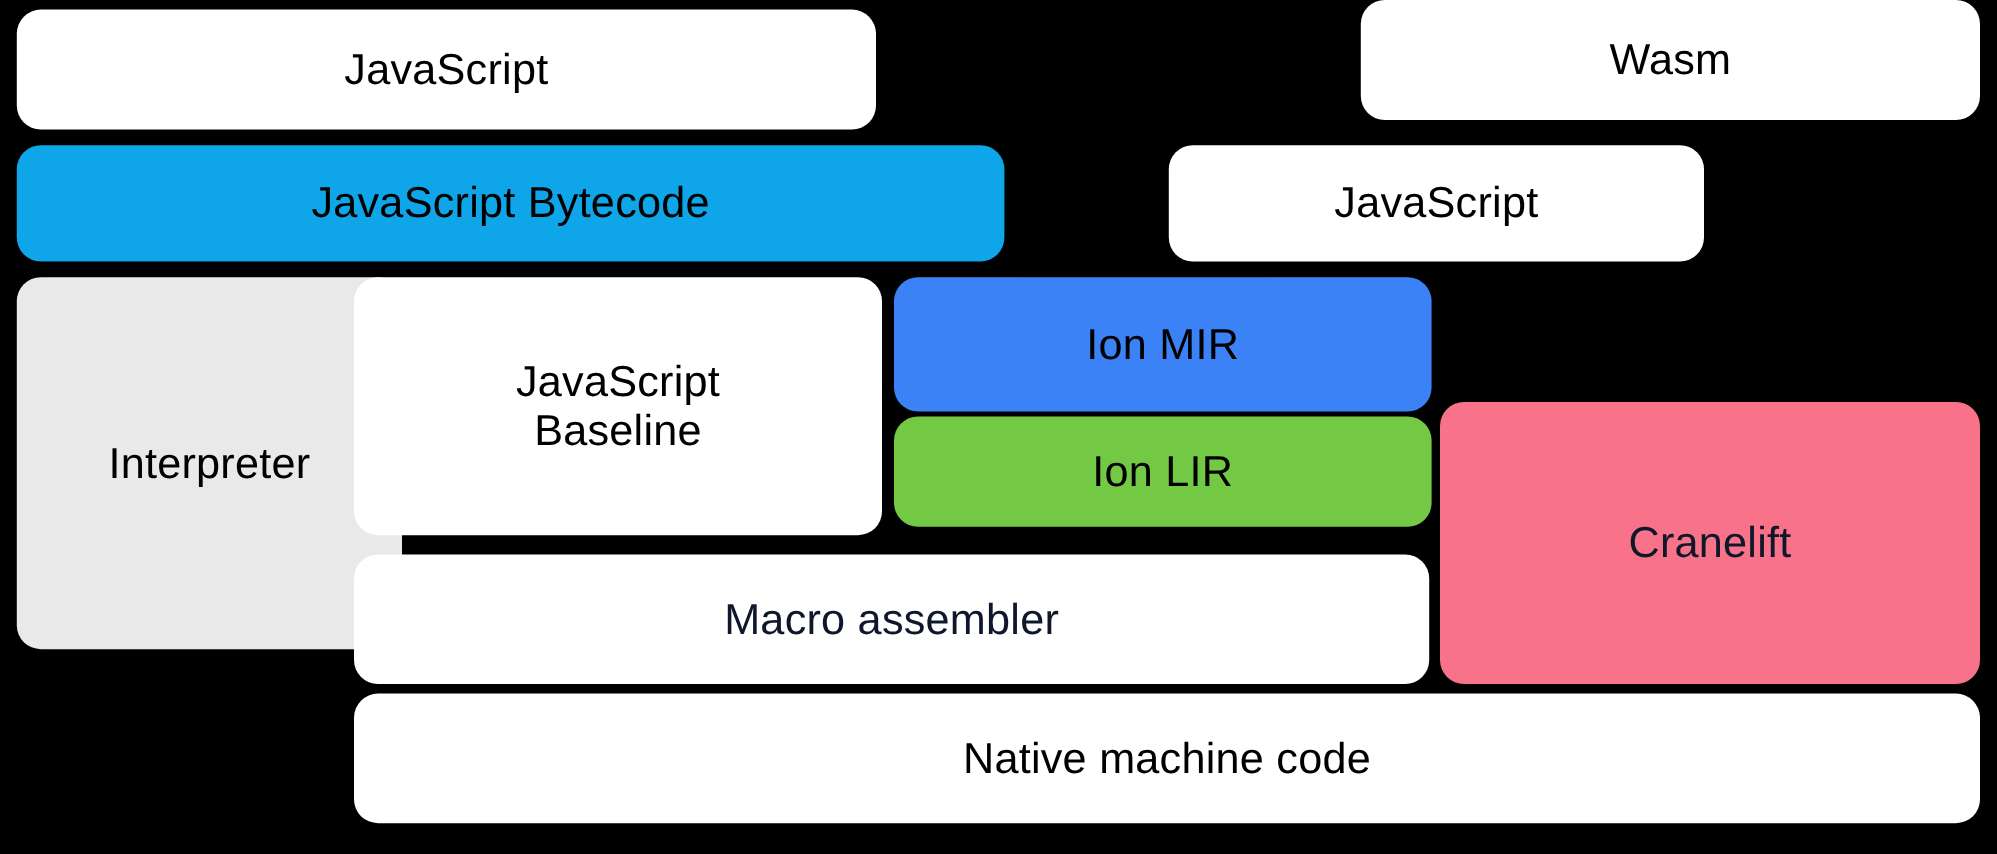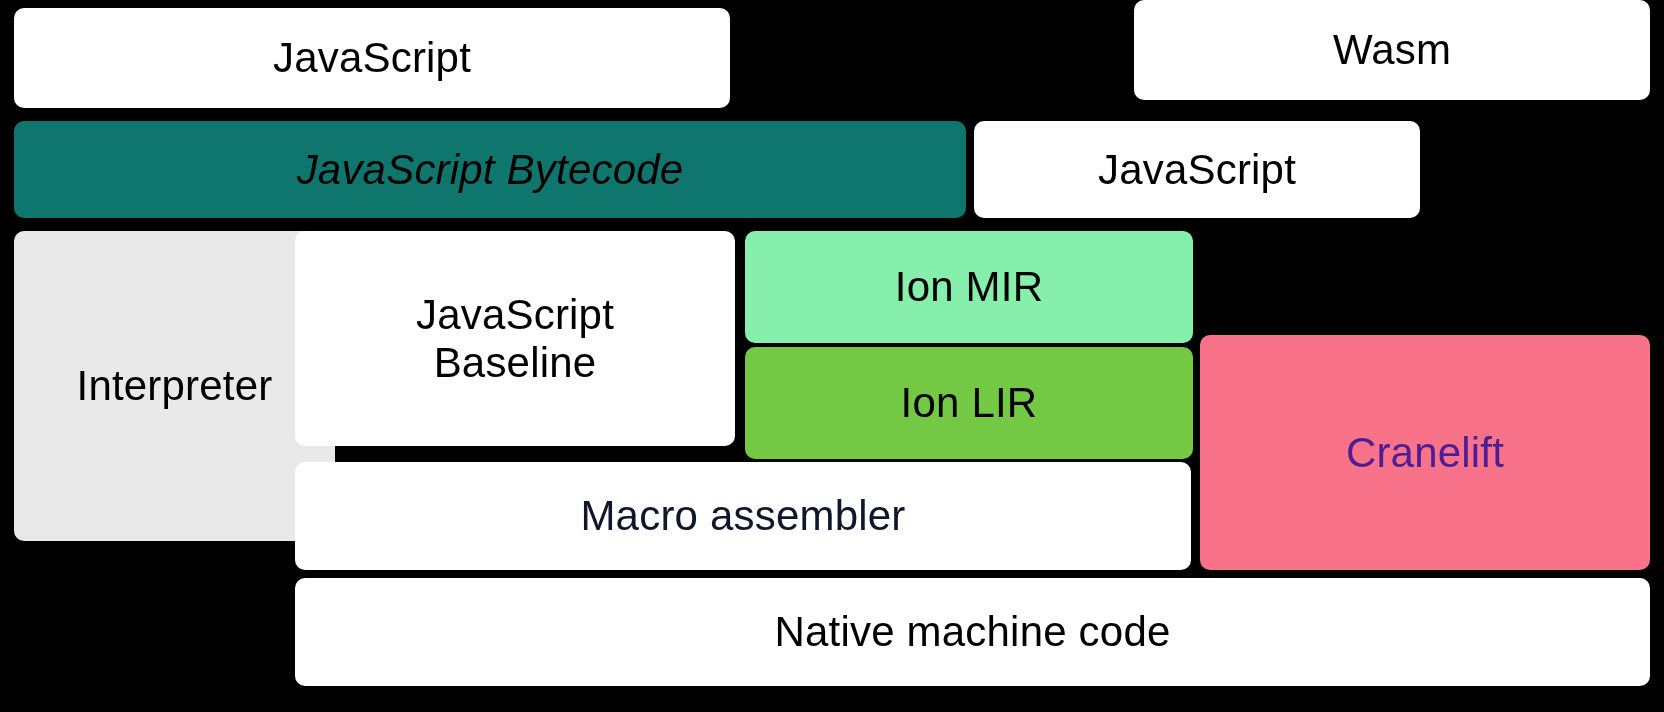"JavaScript" .node { border-radius: 10px -> 20px; font-size: 42px -> 36px }
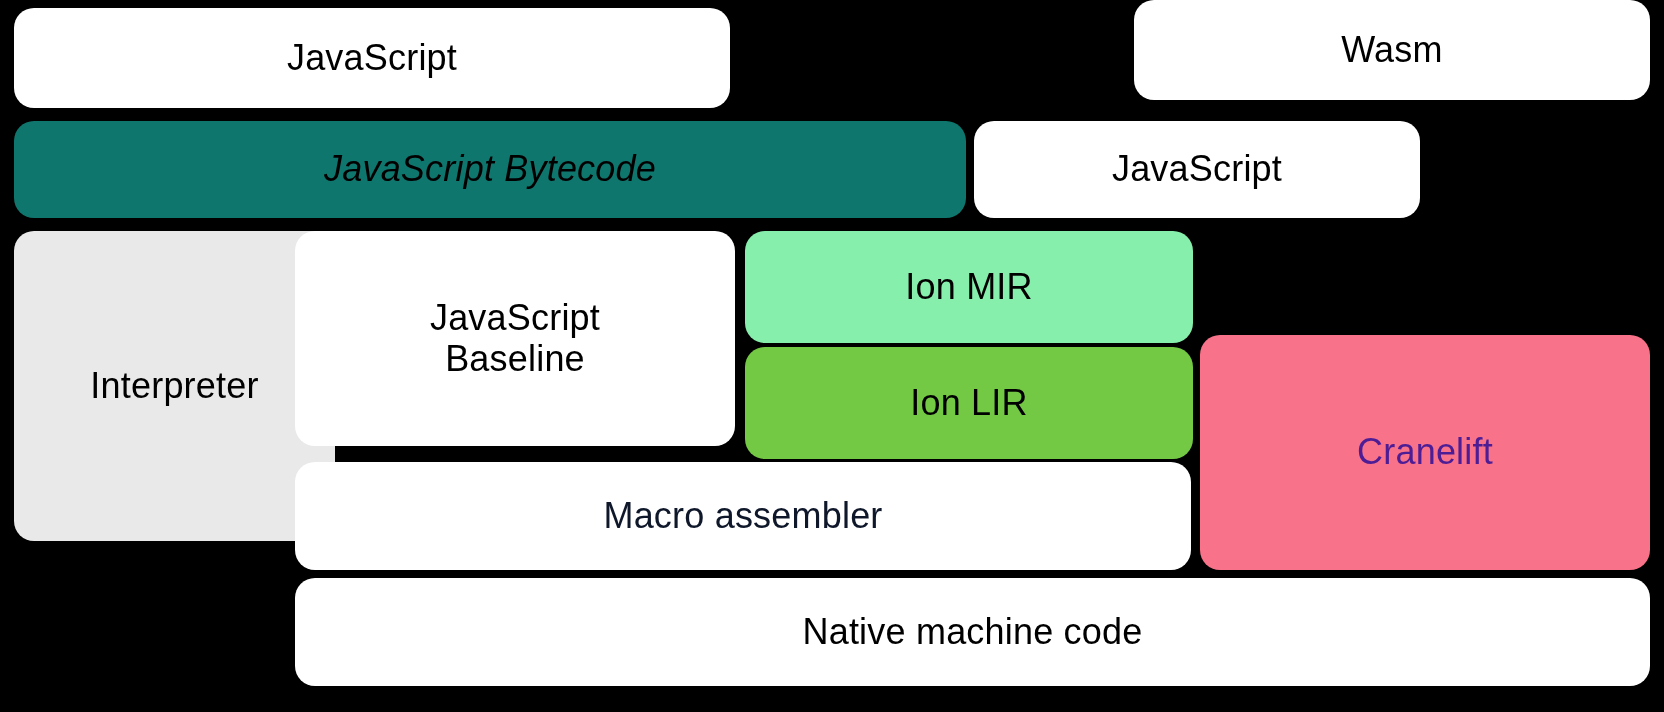"JavaScript Bytecode" div.node { background: #0f766e -> #0ea5e9; font-style: italic -> none; width: 952px -> 823px }
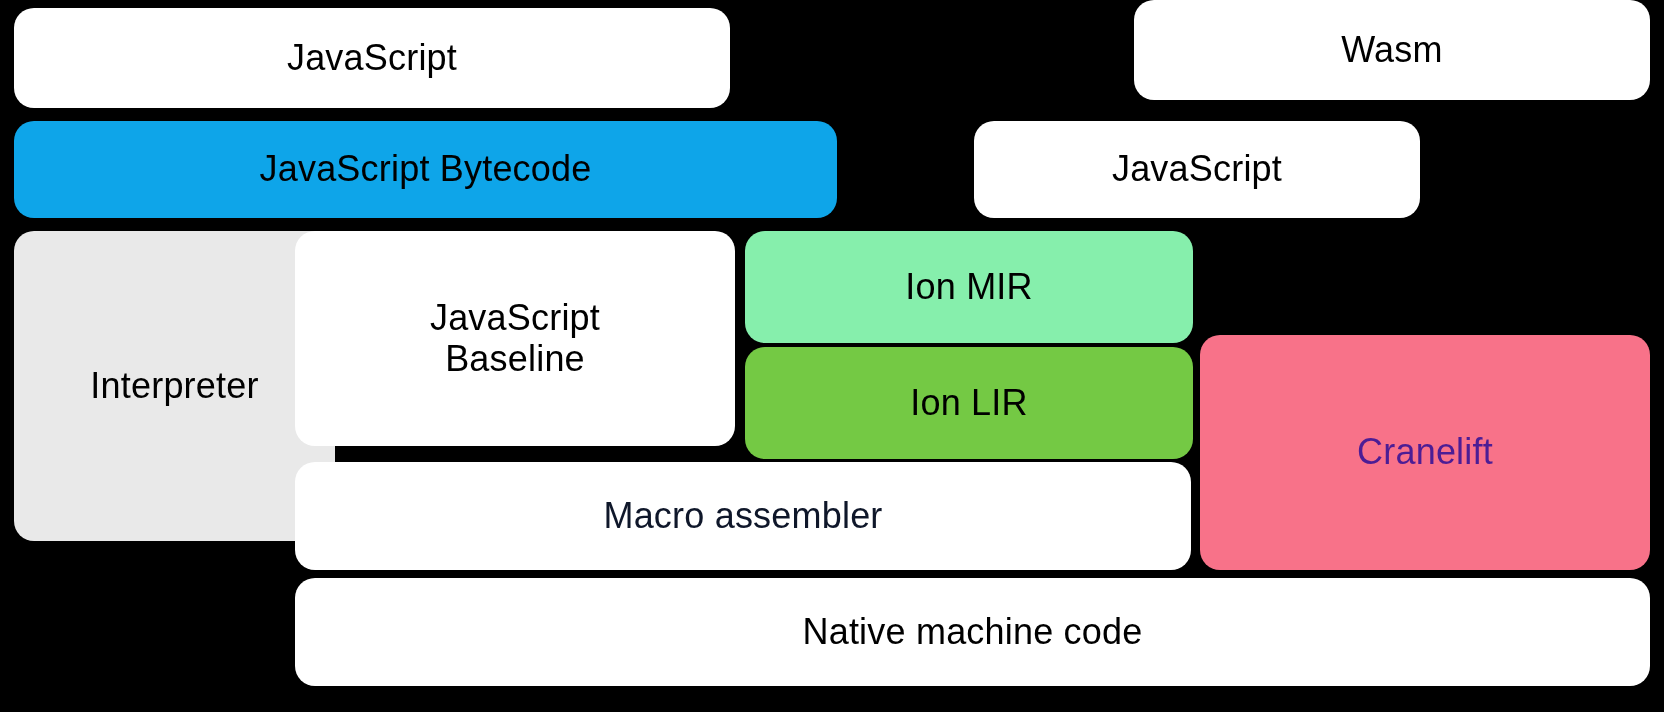"Ion MIR" div.node { background: #86efac -> #3b82f6 }
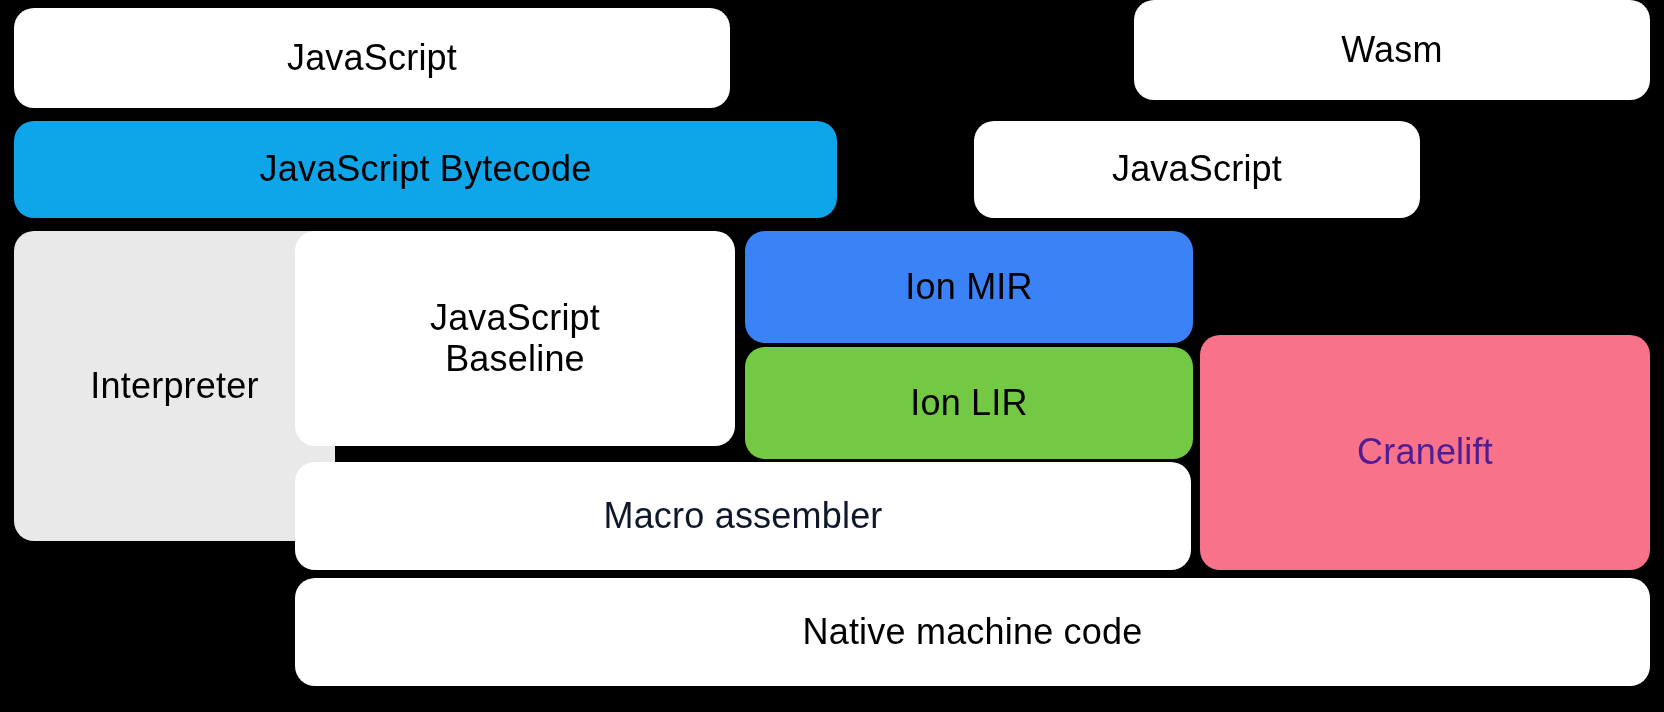"Ion LIR" div.node { height: 112px -> 92px }
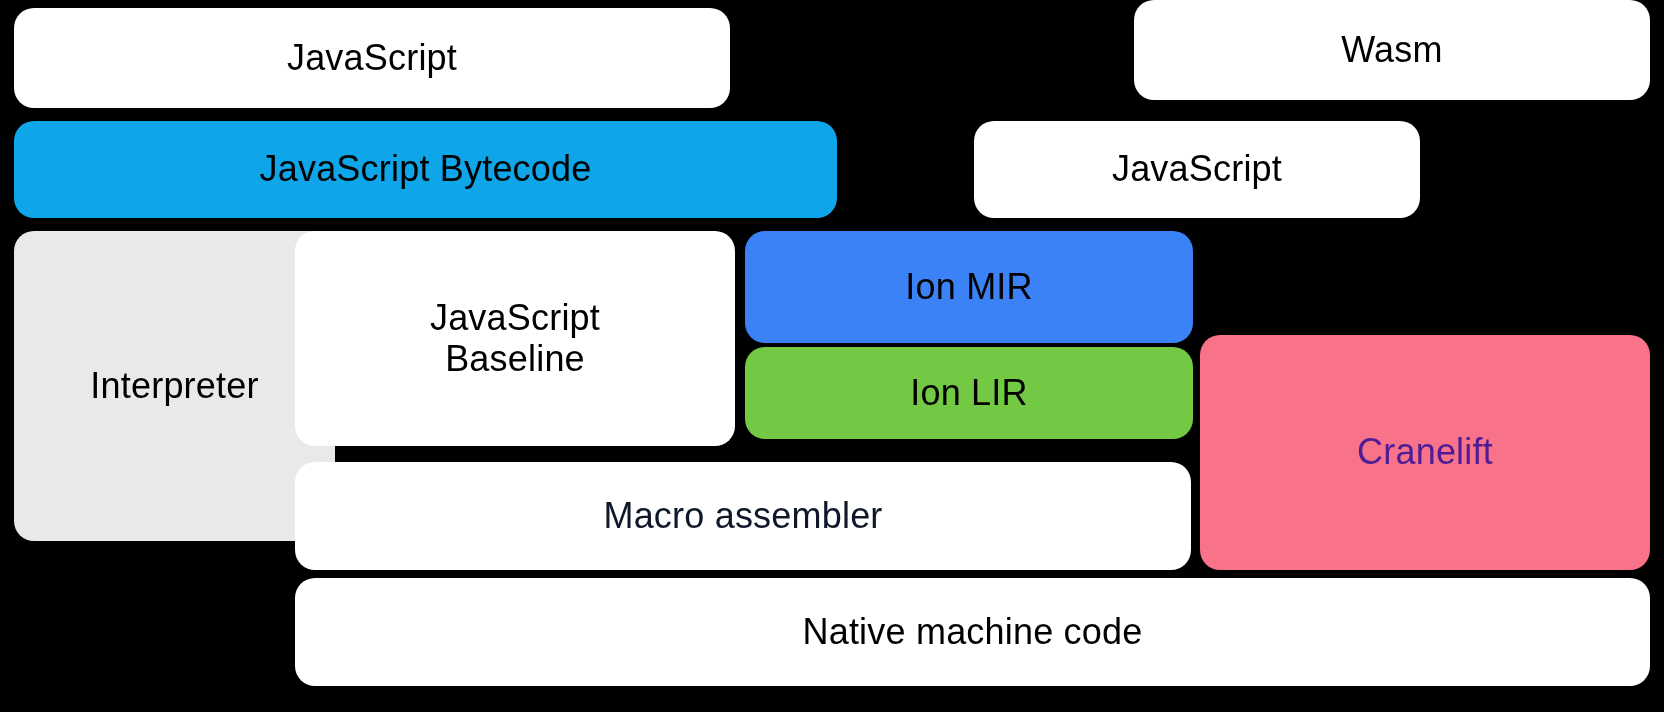"Cranelift" div.node { color: #4c1d95 -> #0f172a }
